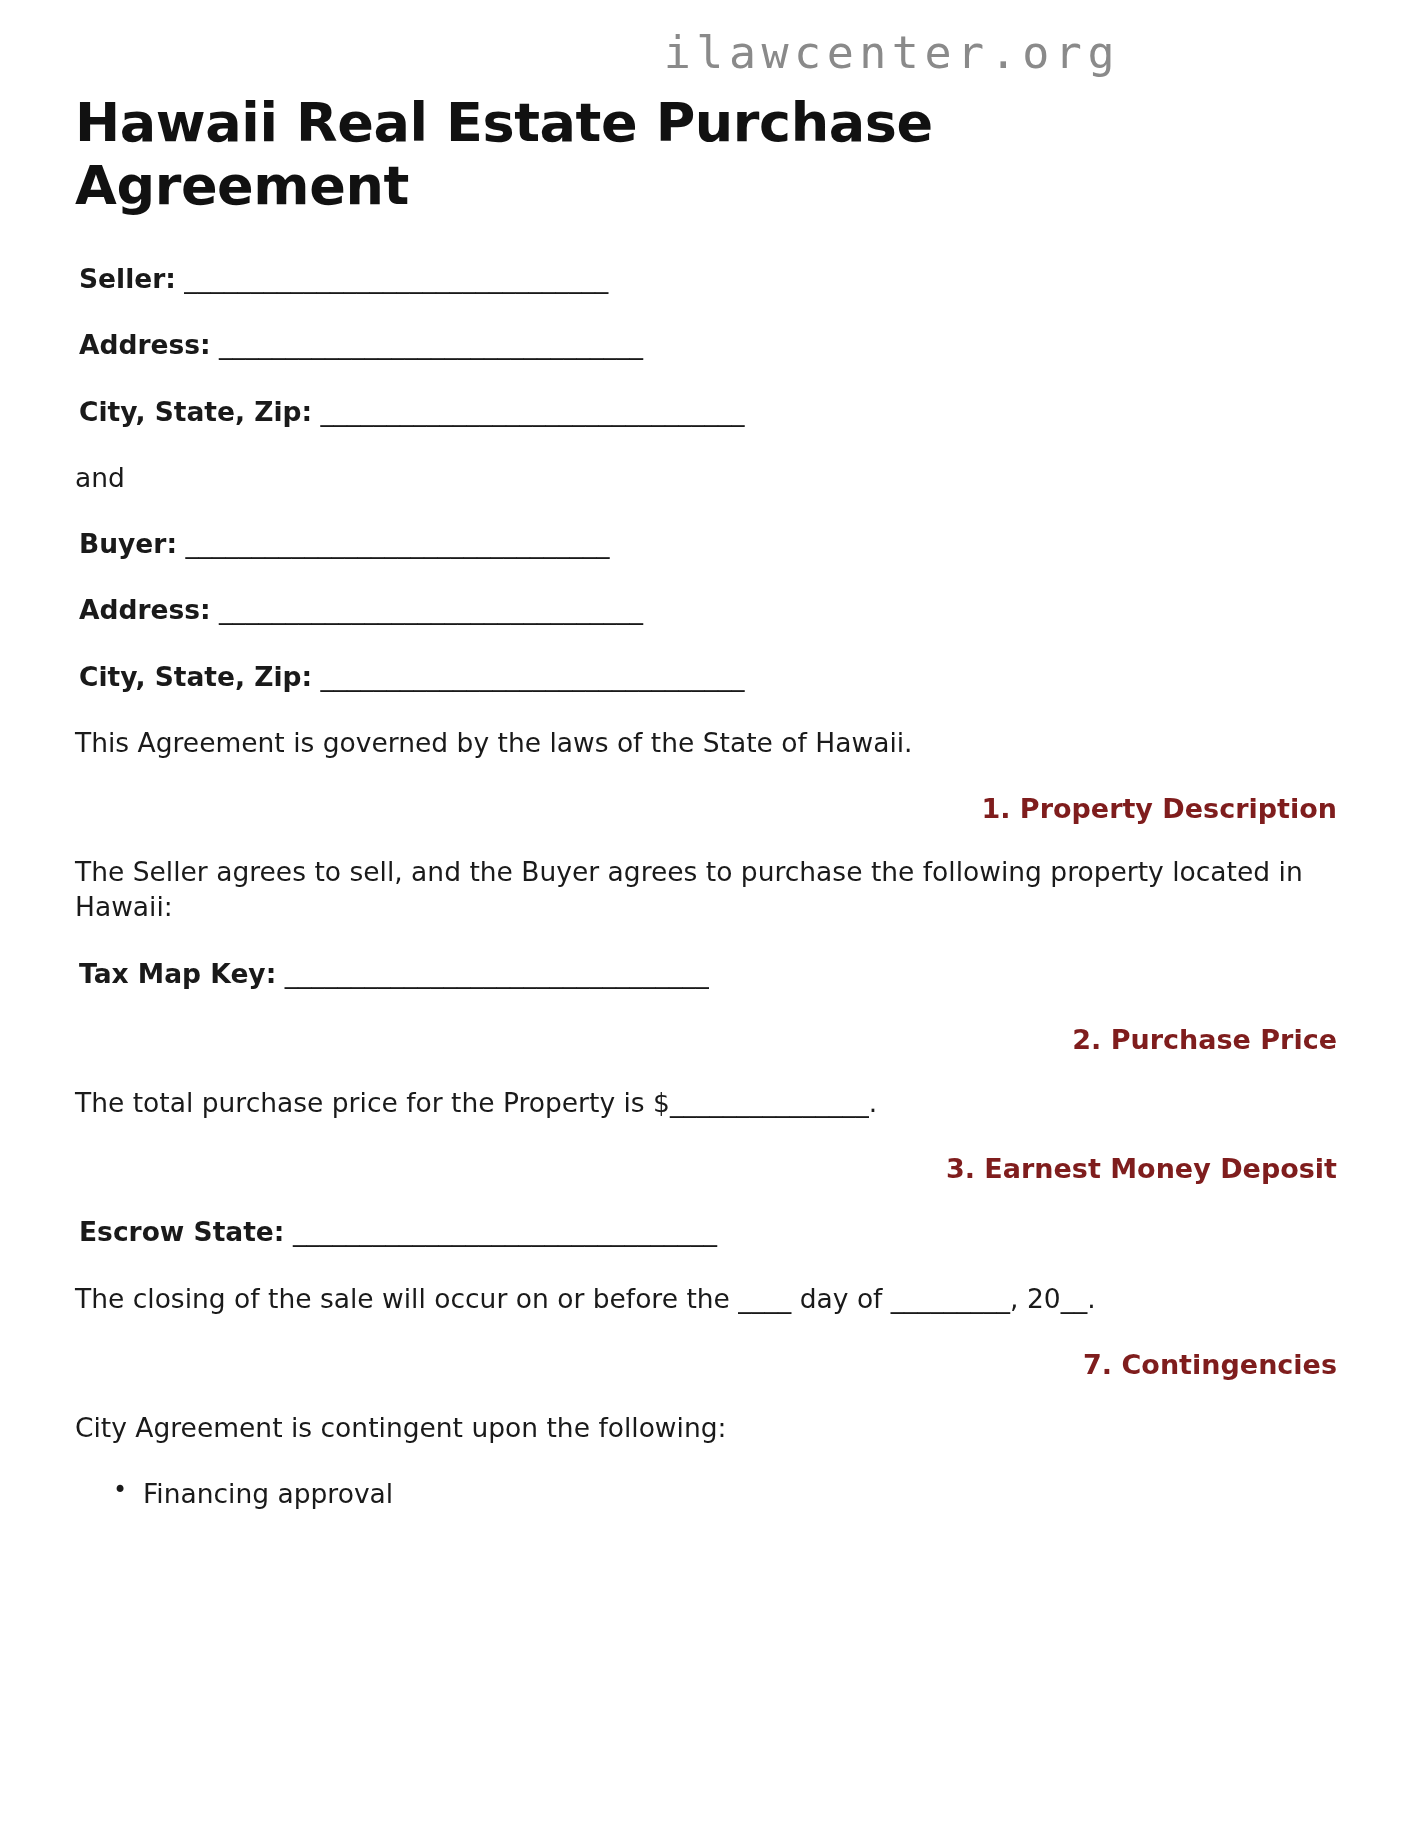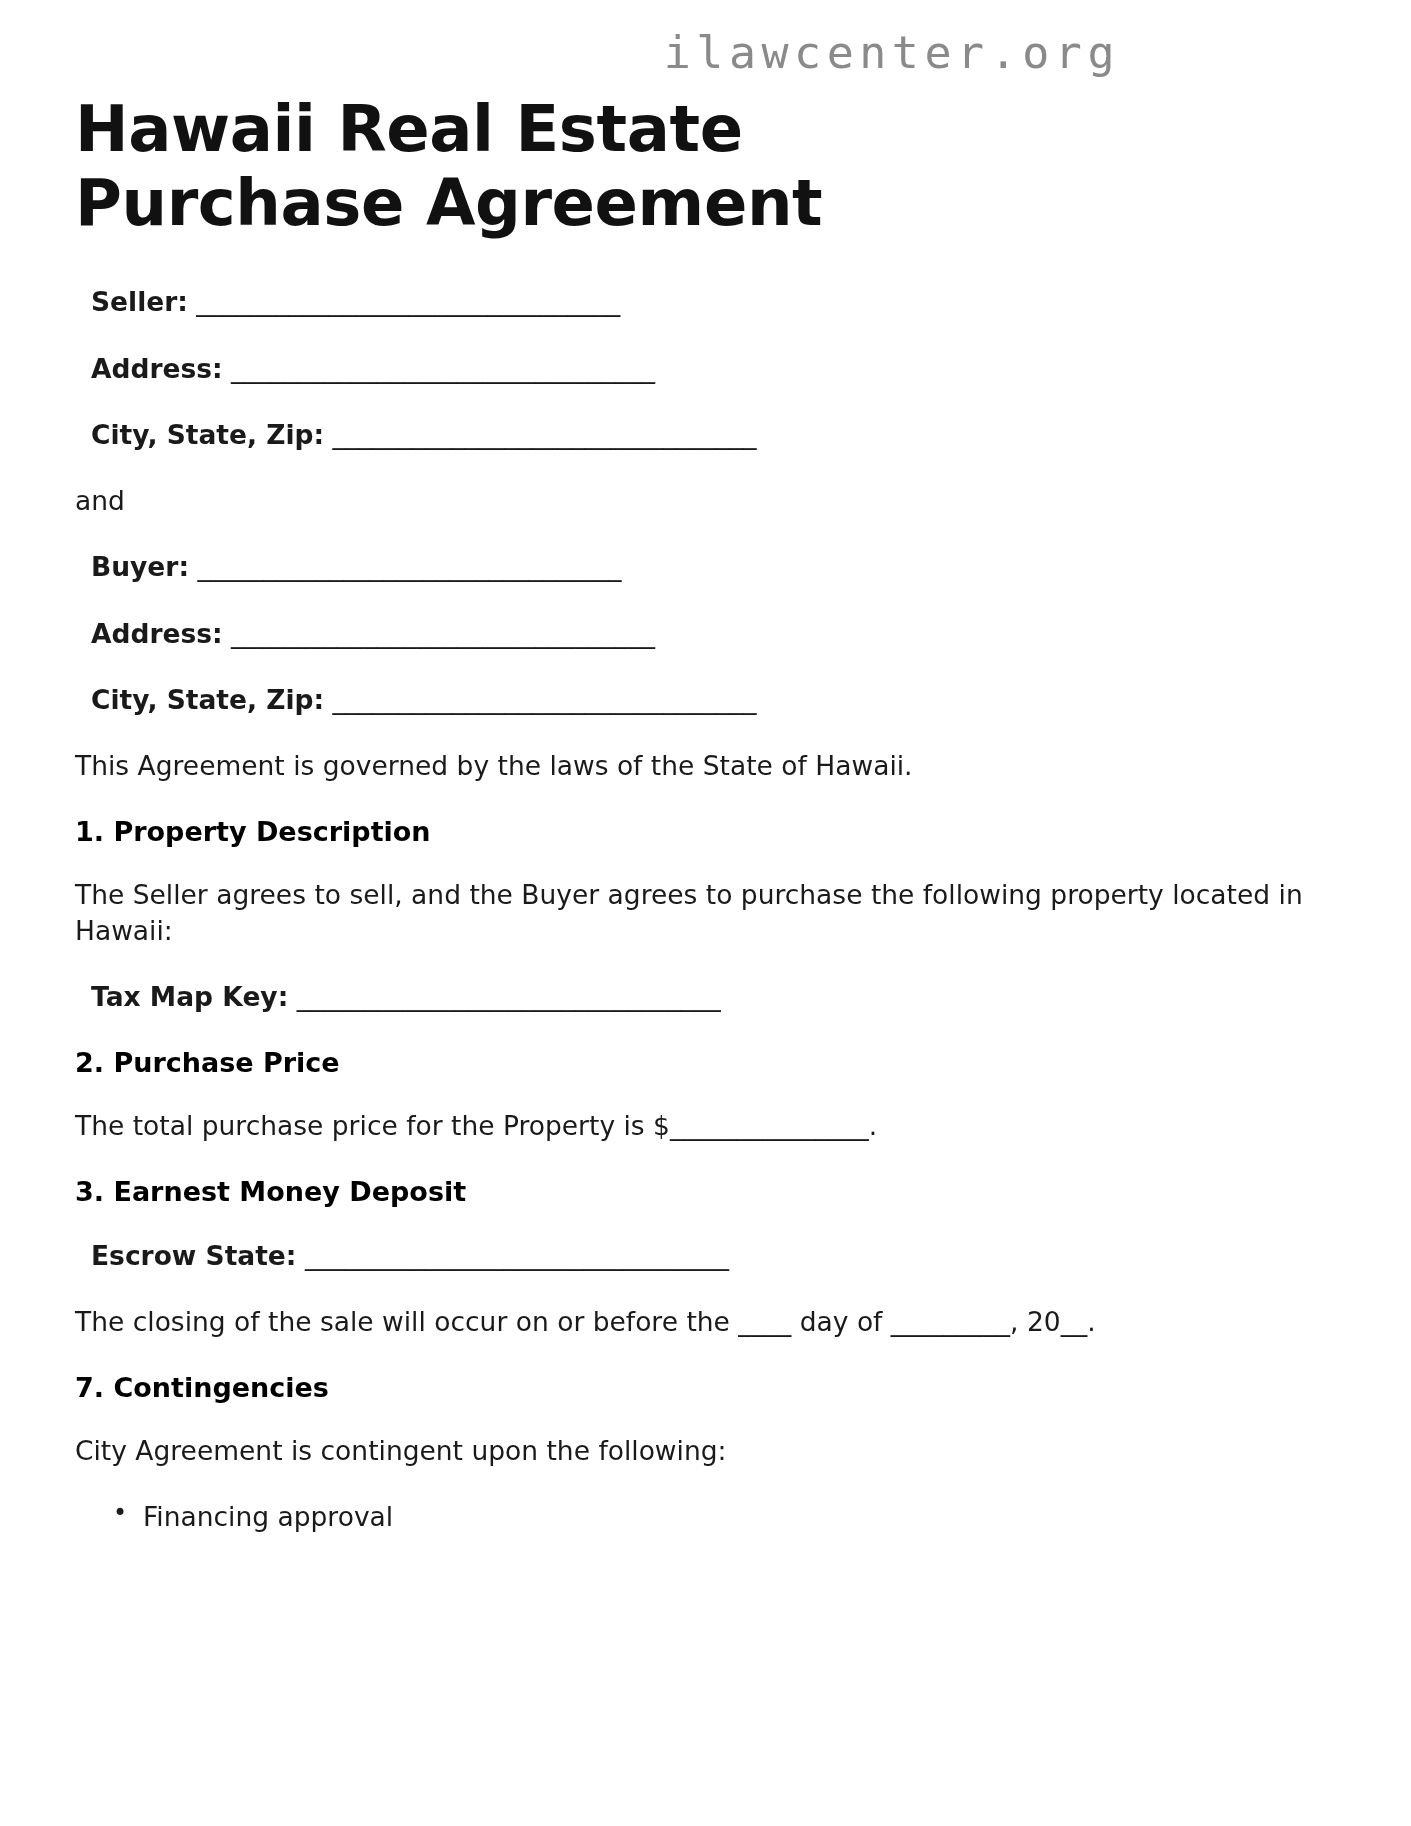"Hawaii Real Estate Purchase Agreement" h1.doc-title { font-size: 64px -> 54px }
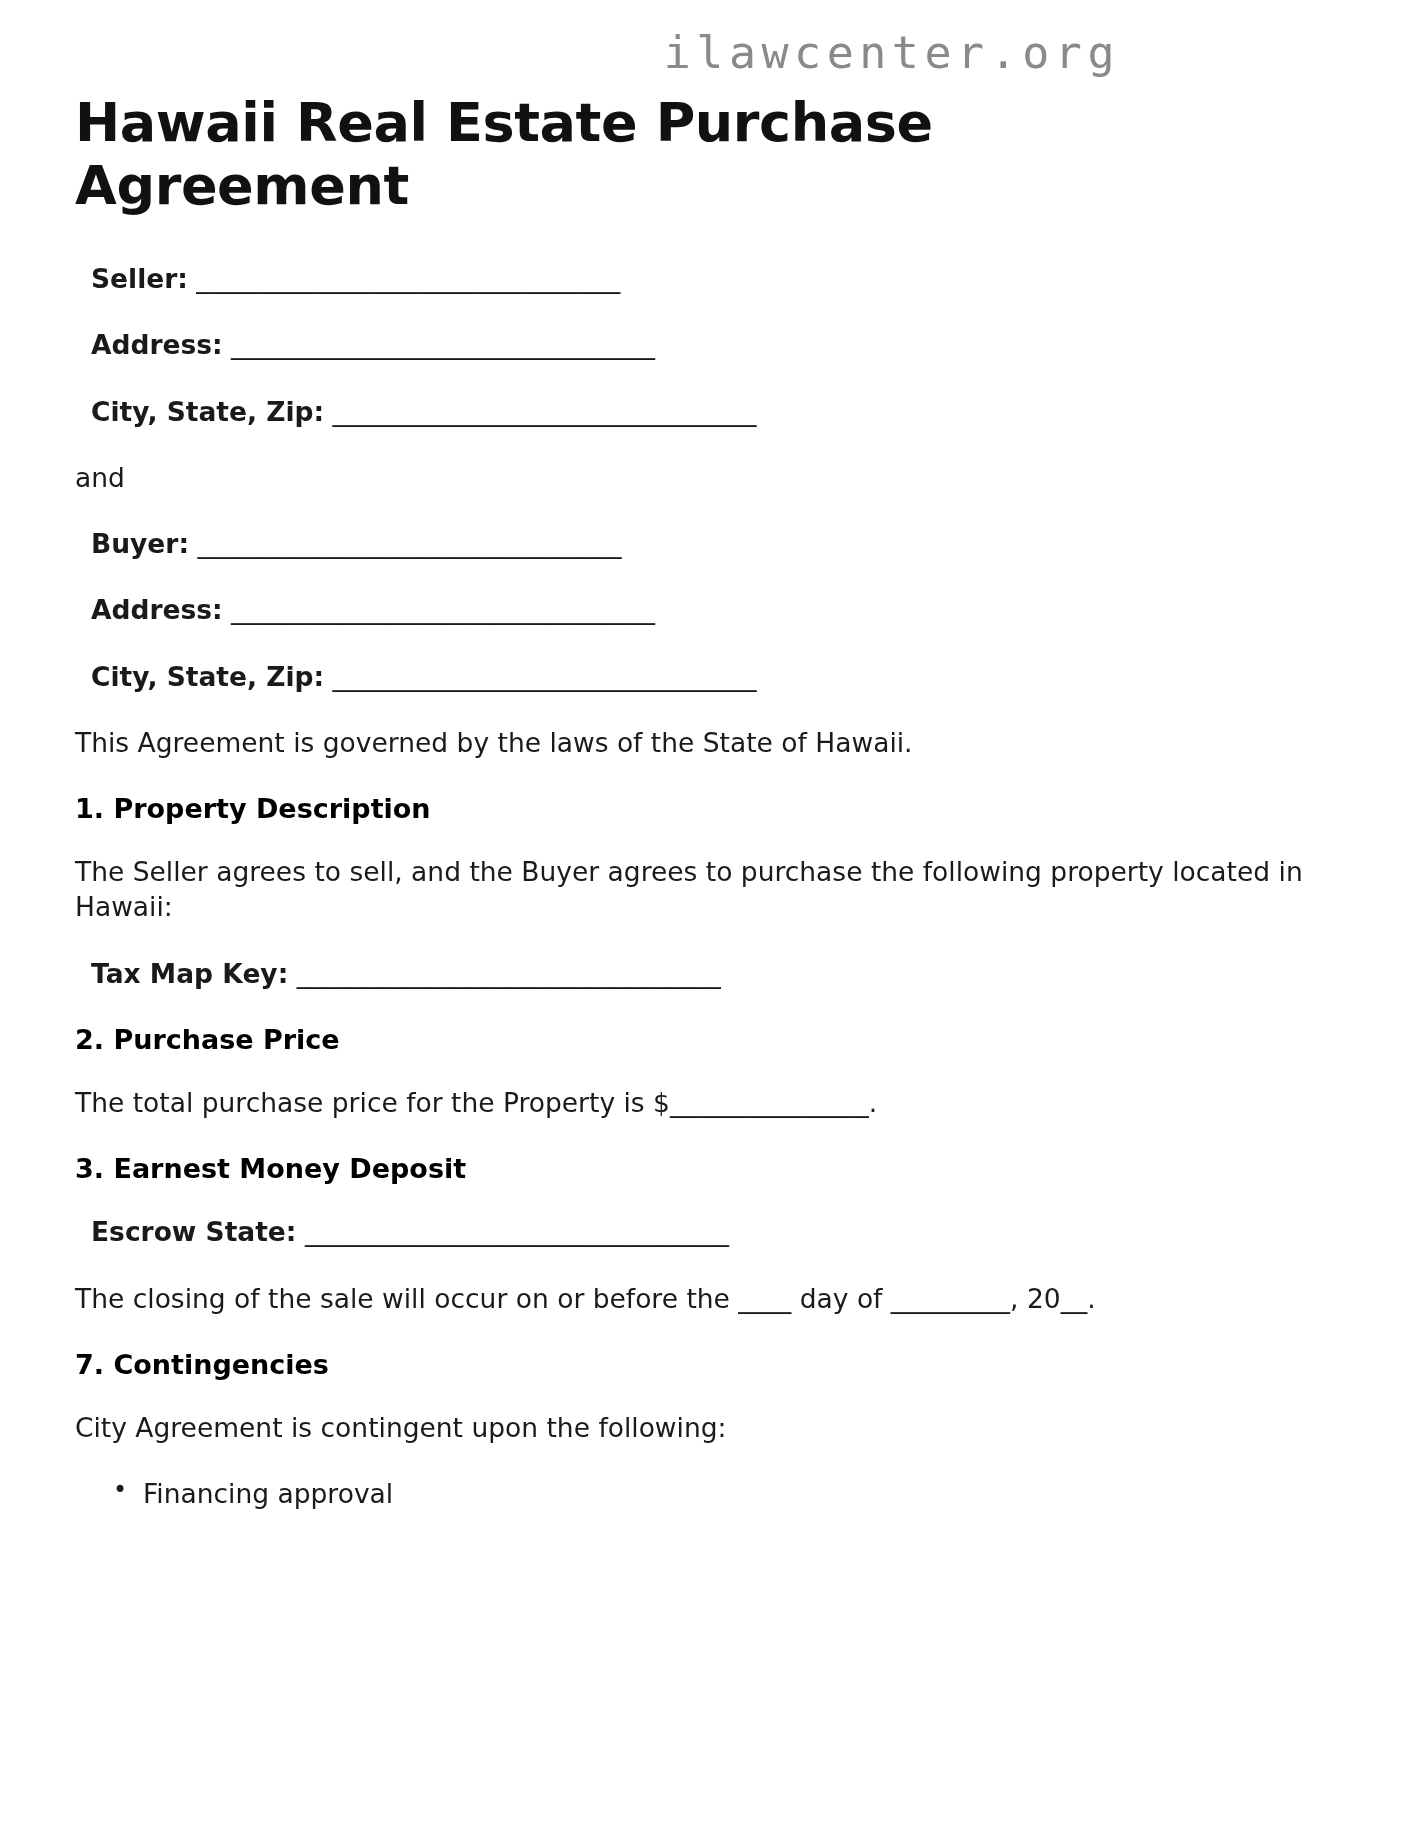"Seller: ________________________________" p.field { margin: 0 0 31px 16px -> 0 0 31px 4px }
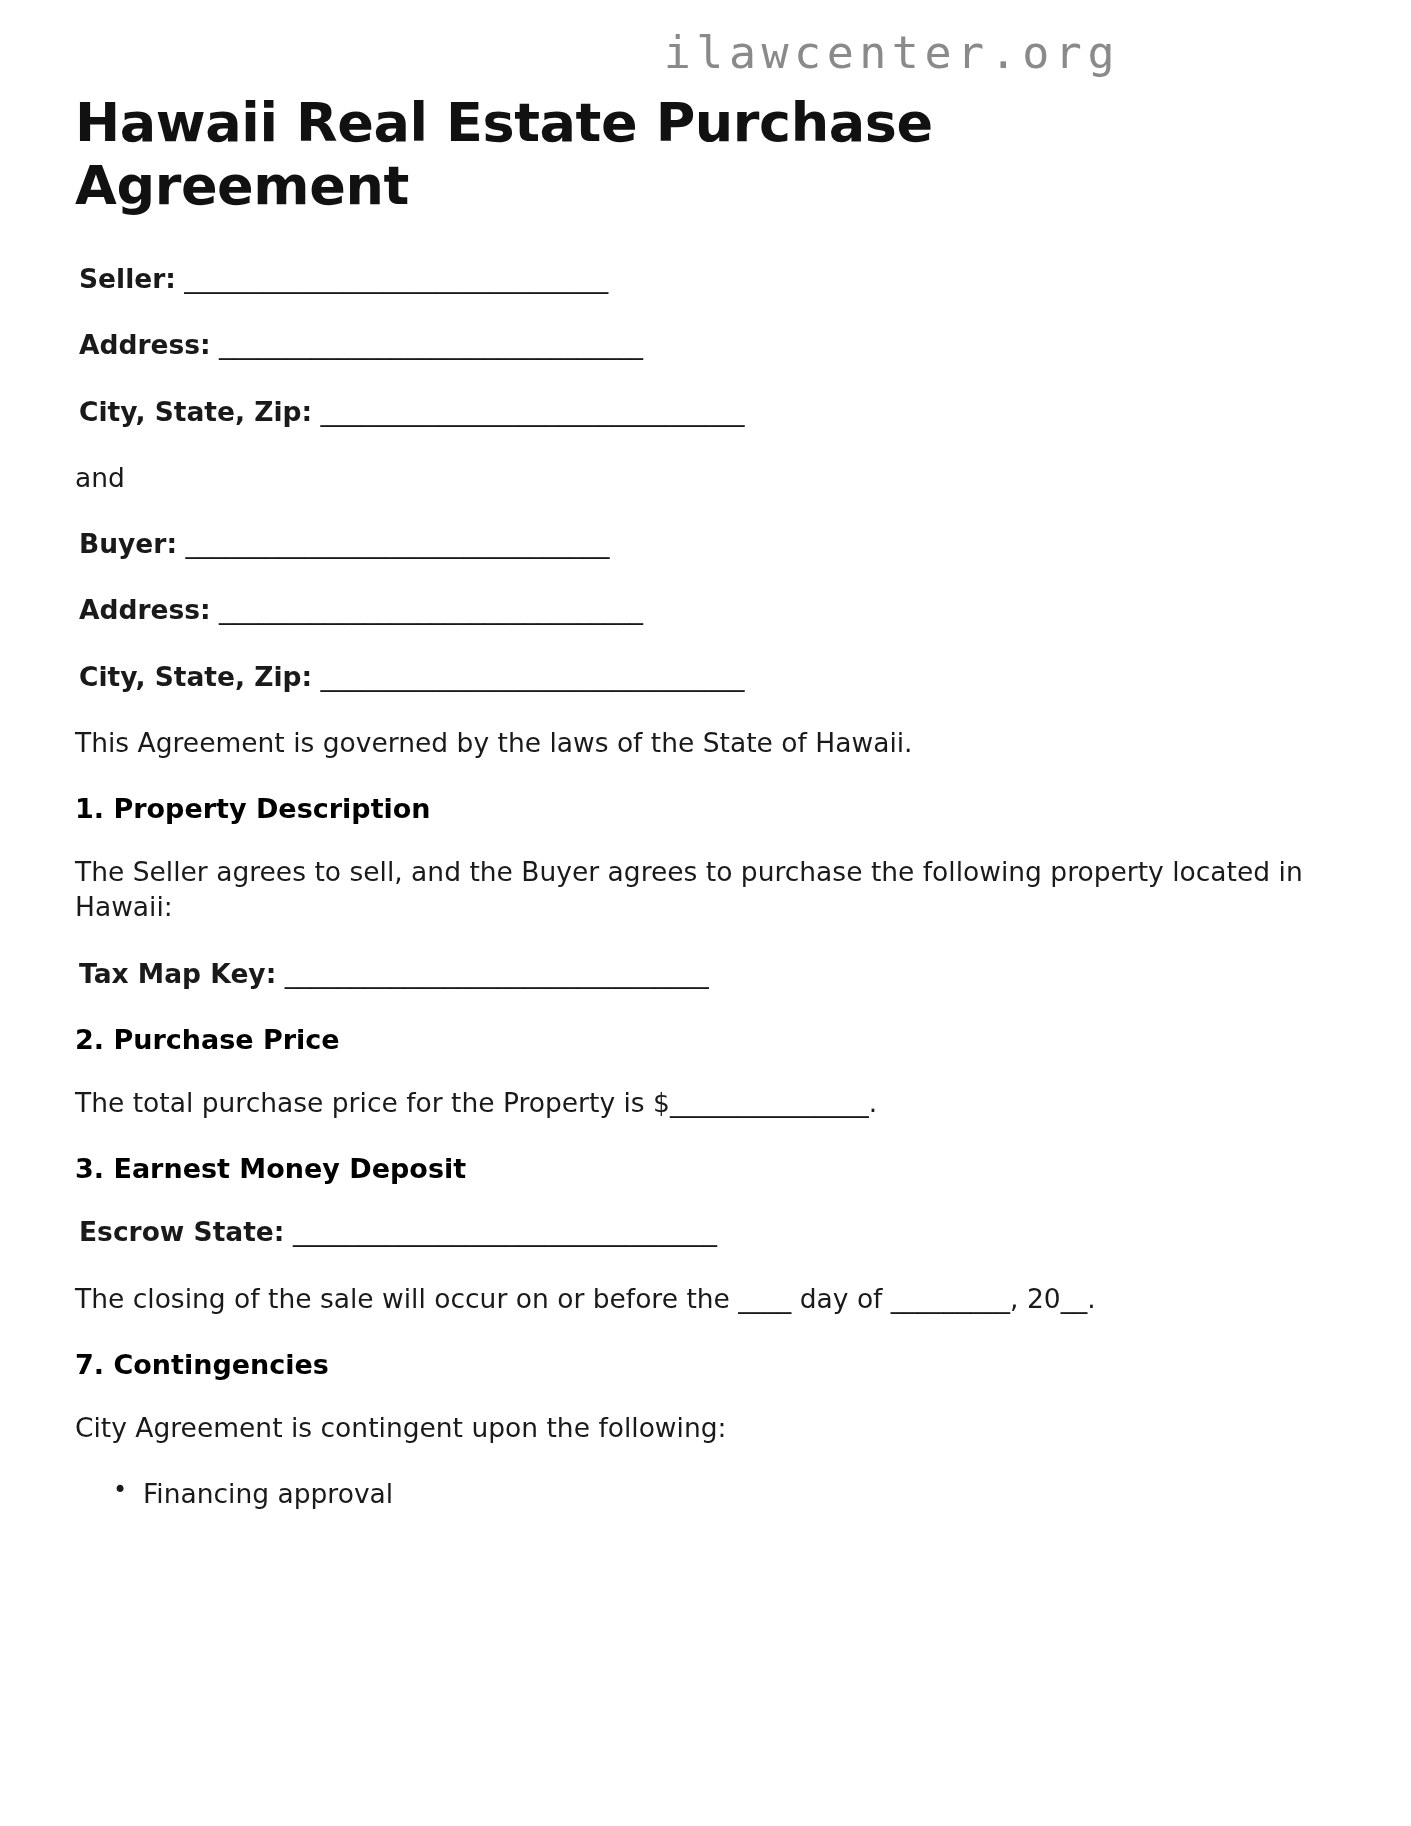"1. Property Description" h2.section { color: #000000 -> #7f1d1d; text-align: none -> right }
